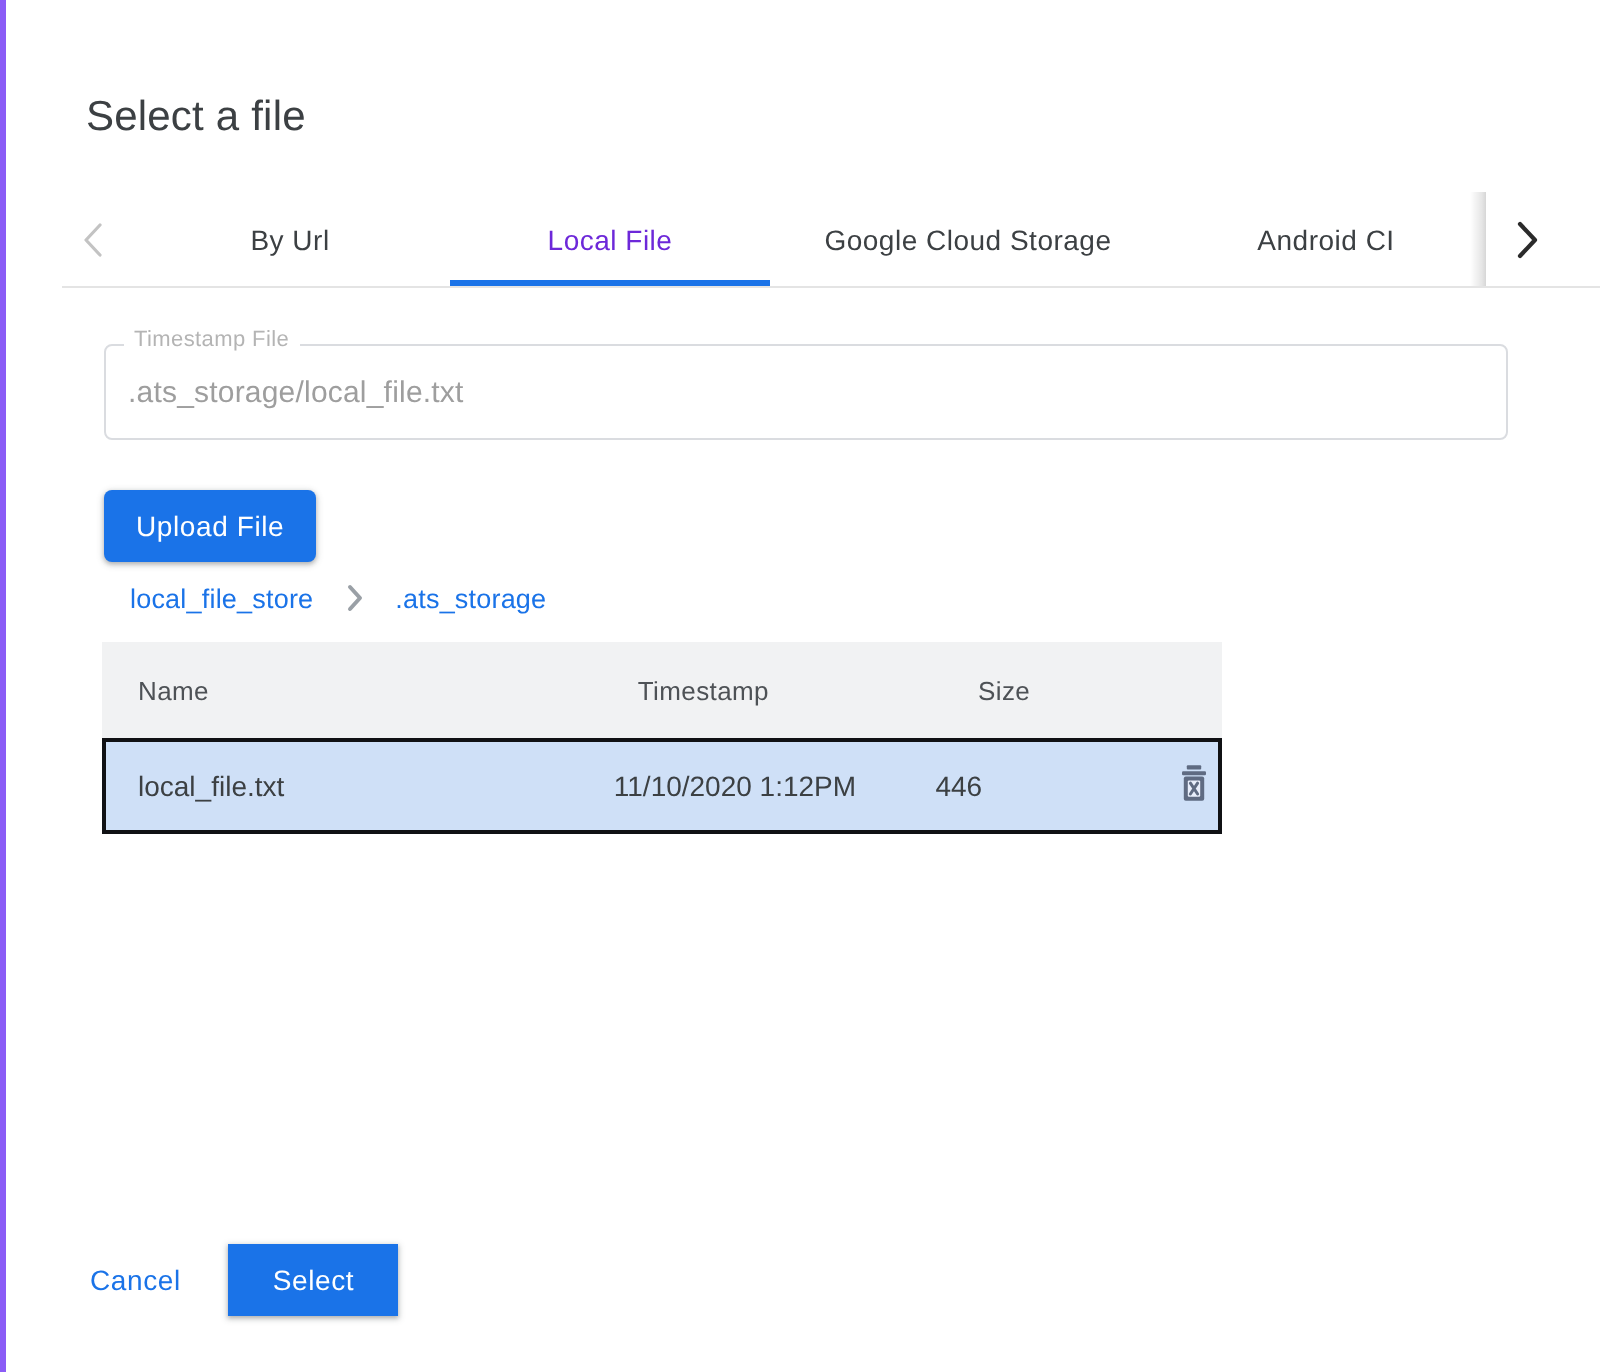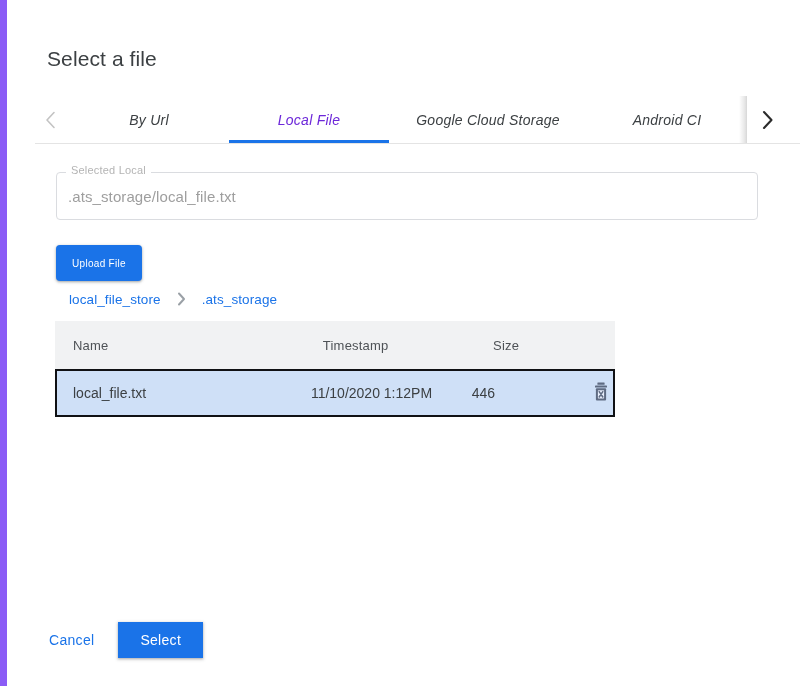"Select a file" #dialog { border-left: 7px solid #8b5cf6 -> 3px solid #8b5cf6 }
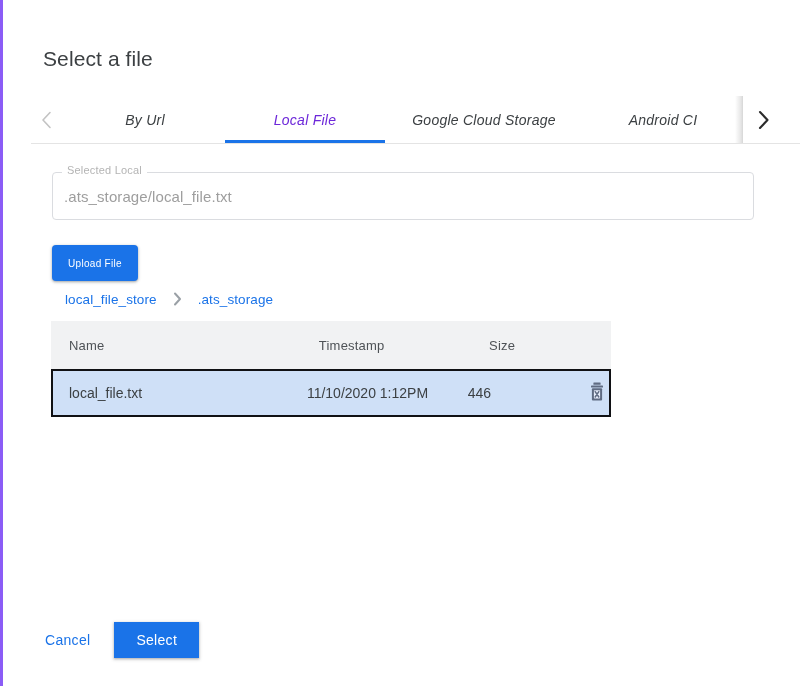"By Url" .tabs { font-style: italic -> none }
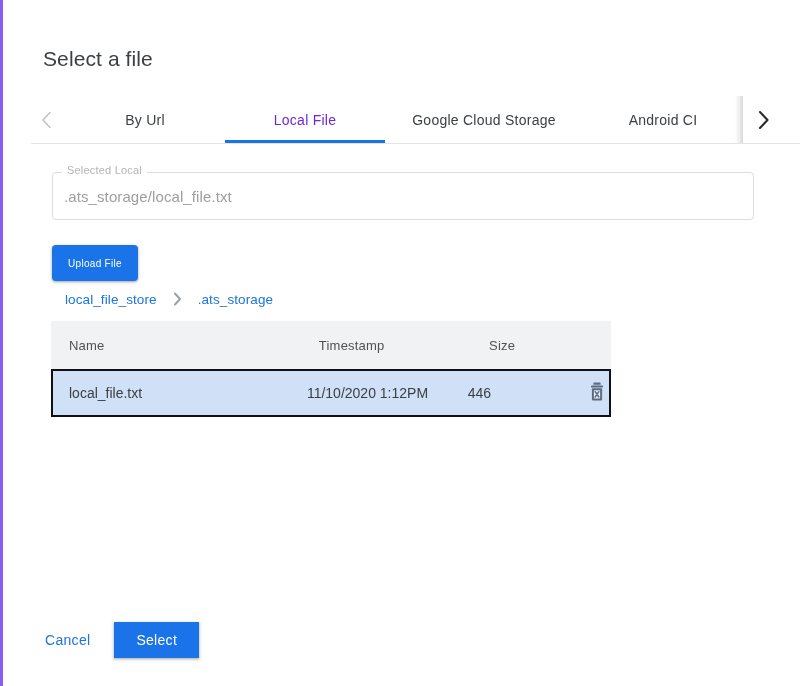"Selected Local" div.field-notch { text: Selected Local -> Timestamp File }
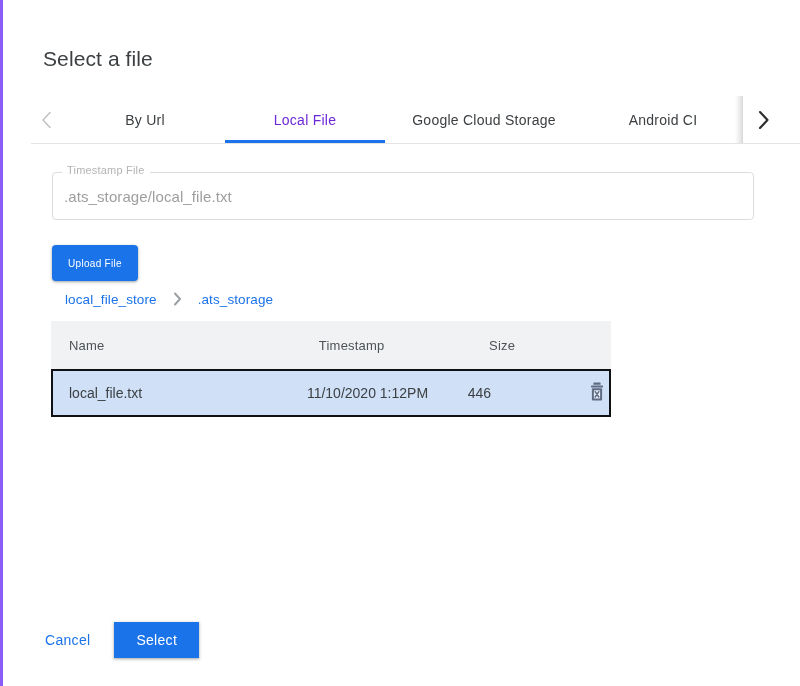"Upload File" .upload-btn { font-size: 10px -> 14px }
